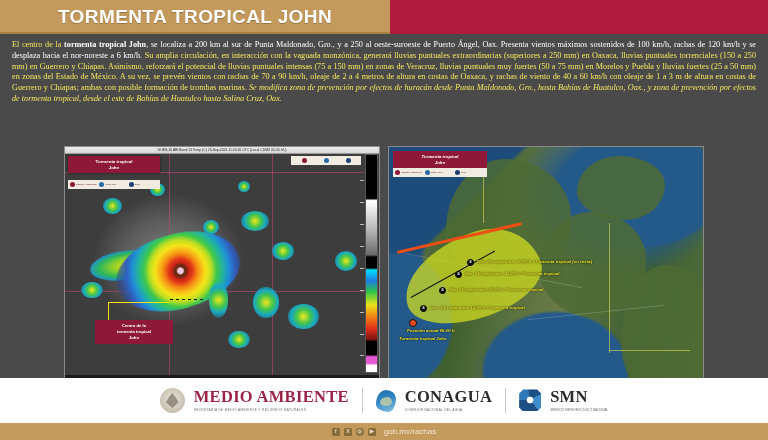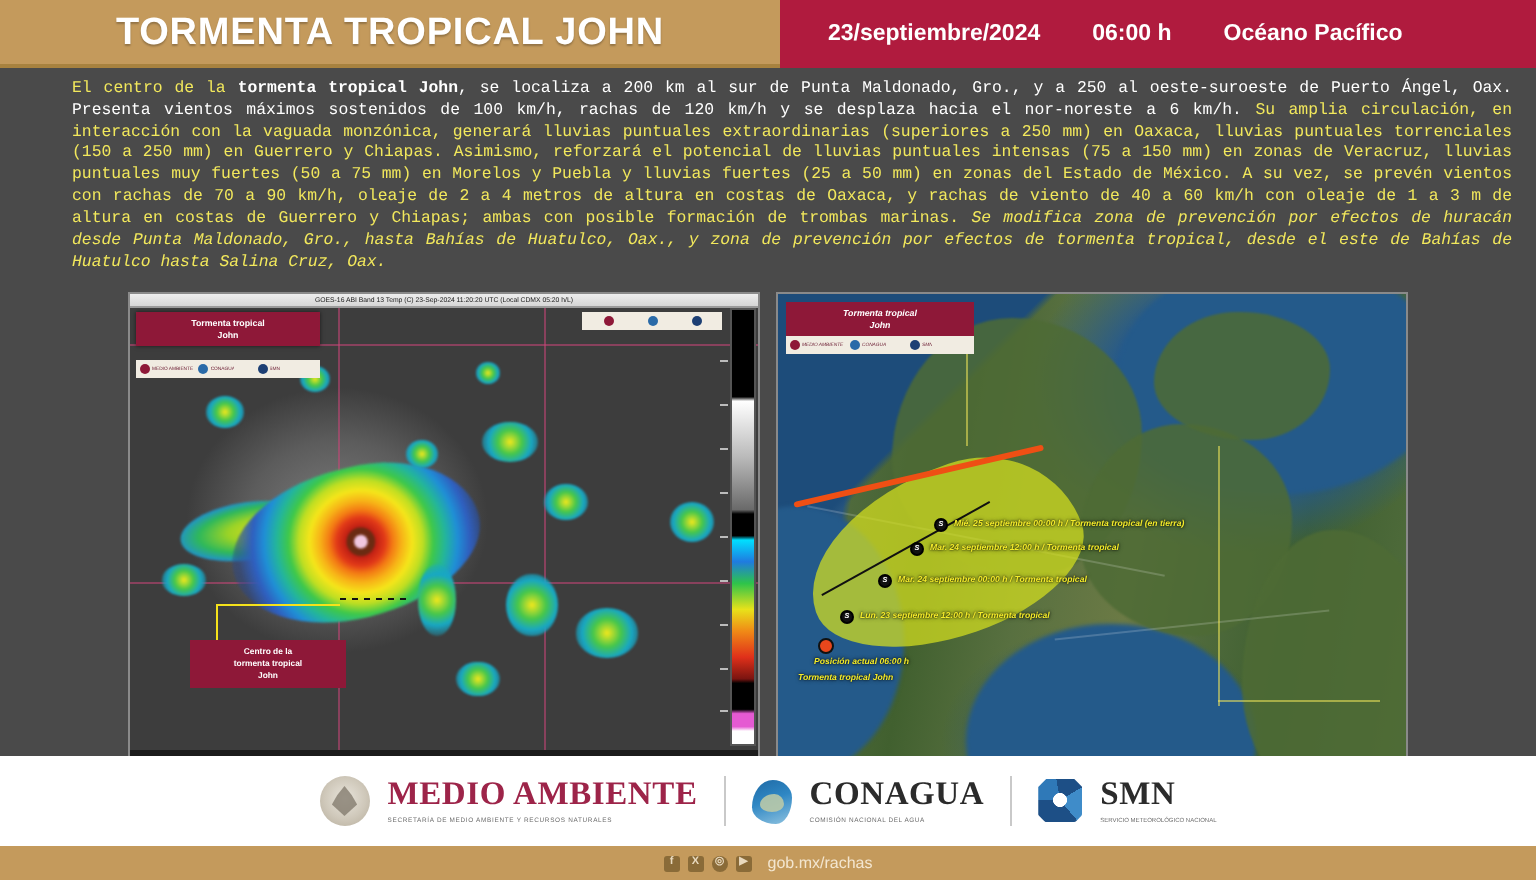"23/septiembre/2024" div.header-meta { html: <div> <span>23/septiembre/2024</span> <span>06:00 h</span> <span>Océano Pacífico</span> </div> -> none }
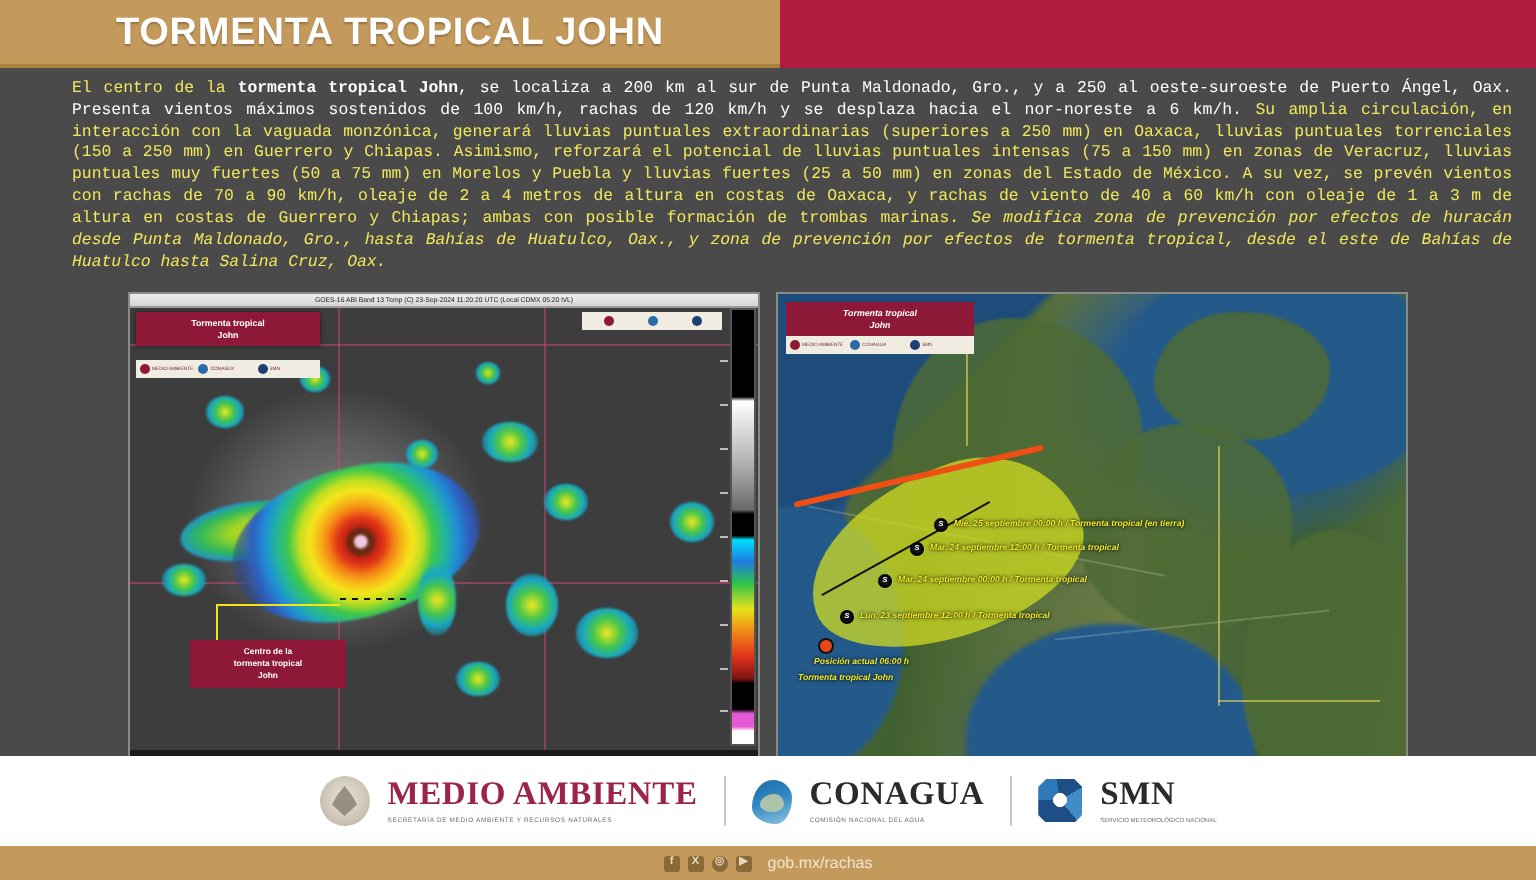"El centro de la tormenta" .bulletin p { font-family: Liberation Mono, monospace -> Liberation Serif, serif; margin-left: 24px -> none }
